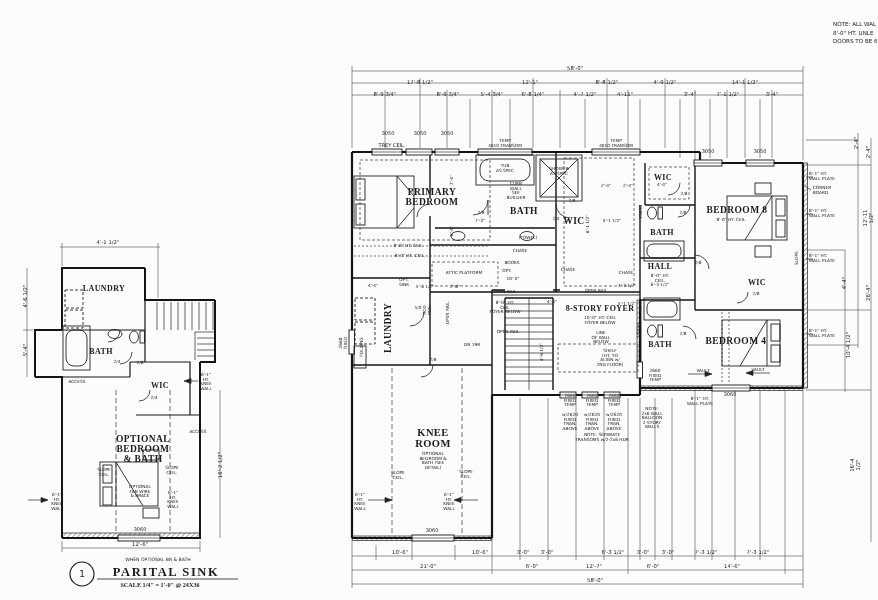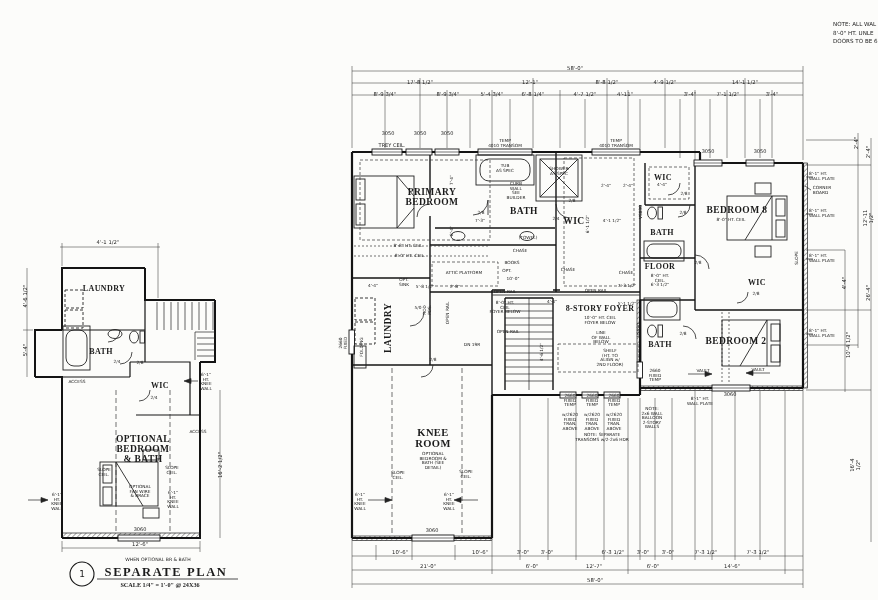"FLOOR" span.L { text: FLOOR -> HALL }
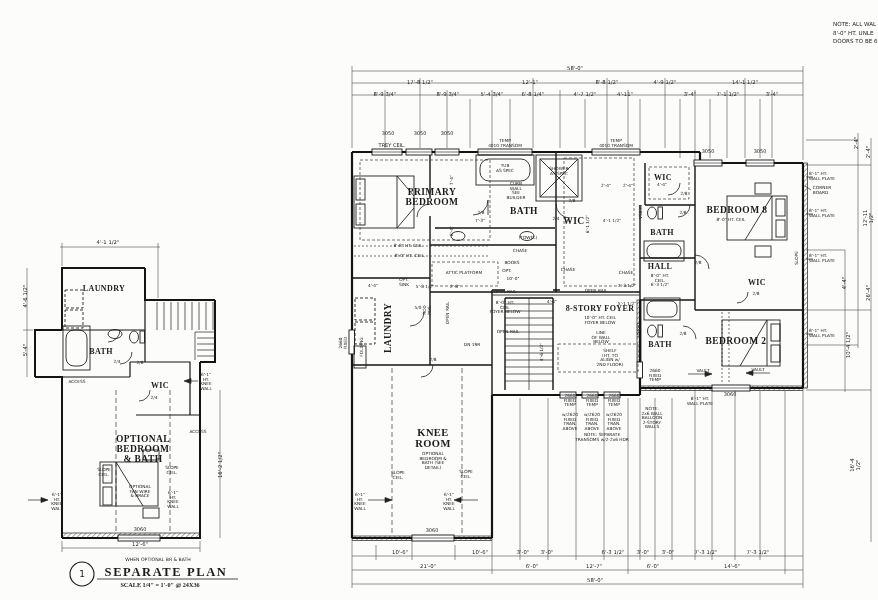"BEDROOM 2" span.L { text: 2 -> 4 }
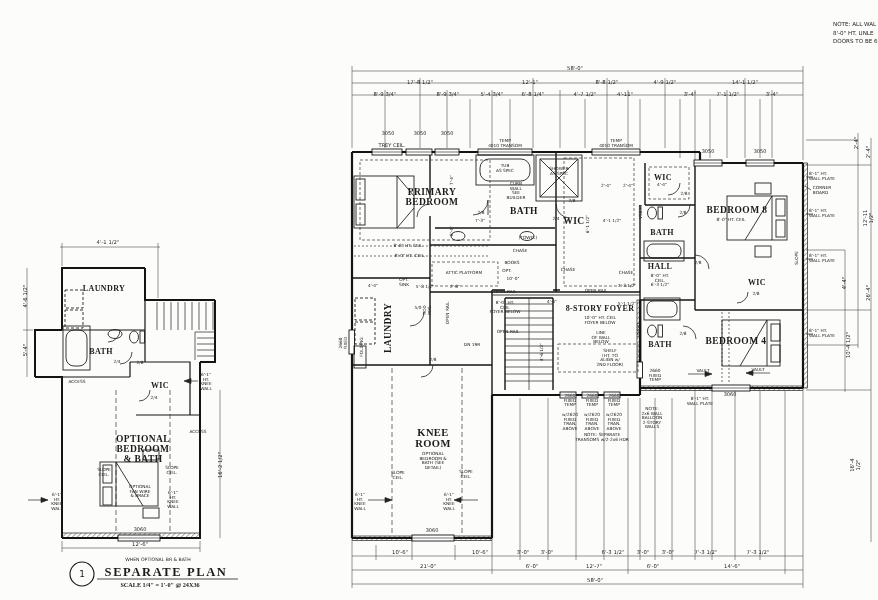"SEPARATE PLAN" span.L { text: SEPARATE PLAN -> PARITAL SINK }
